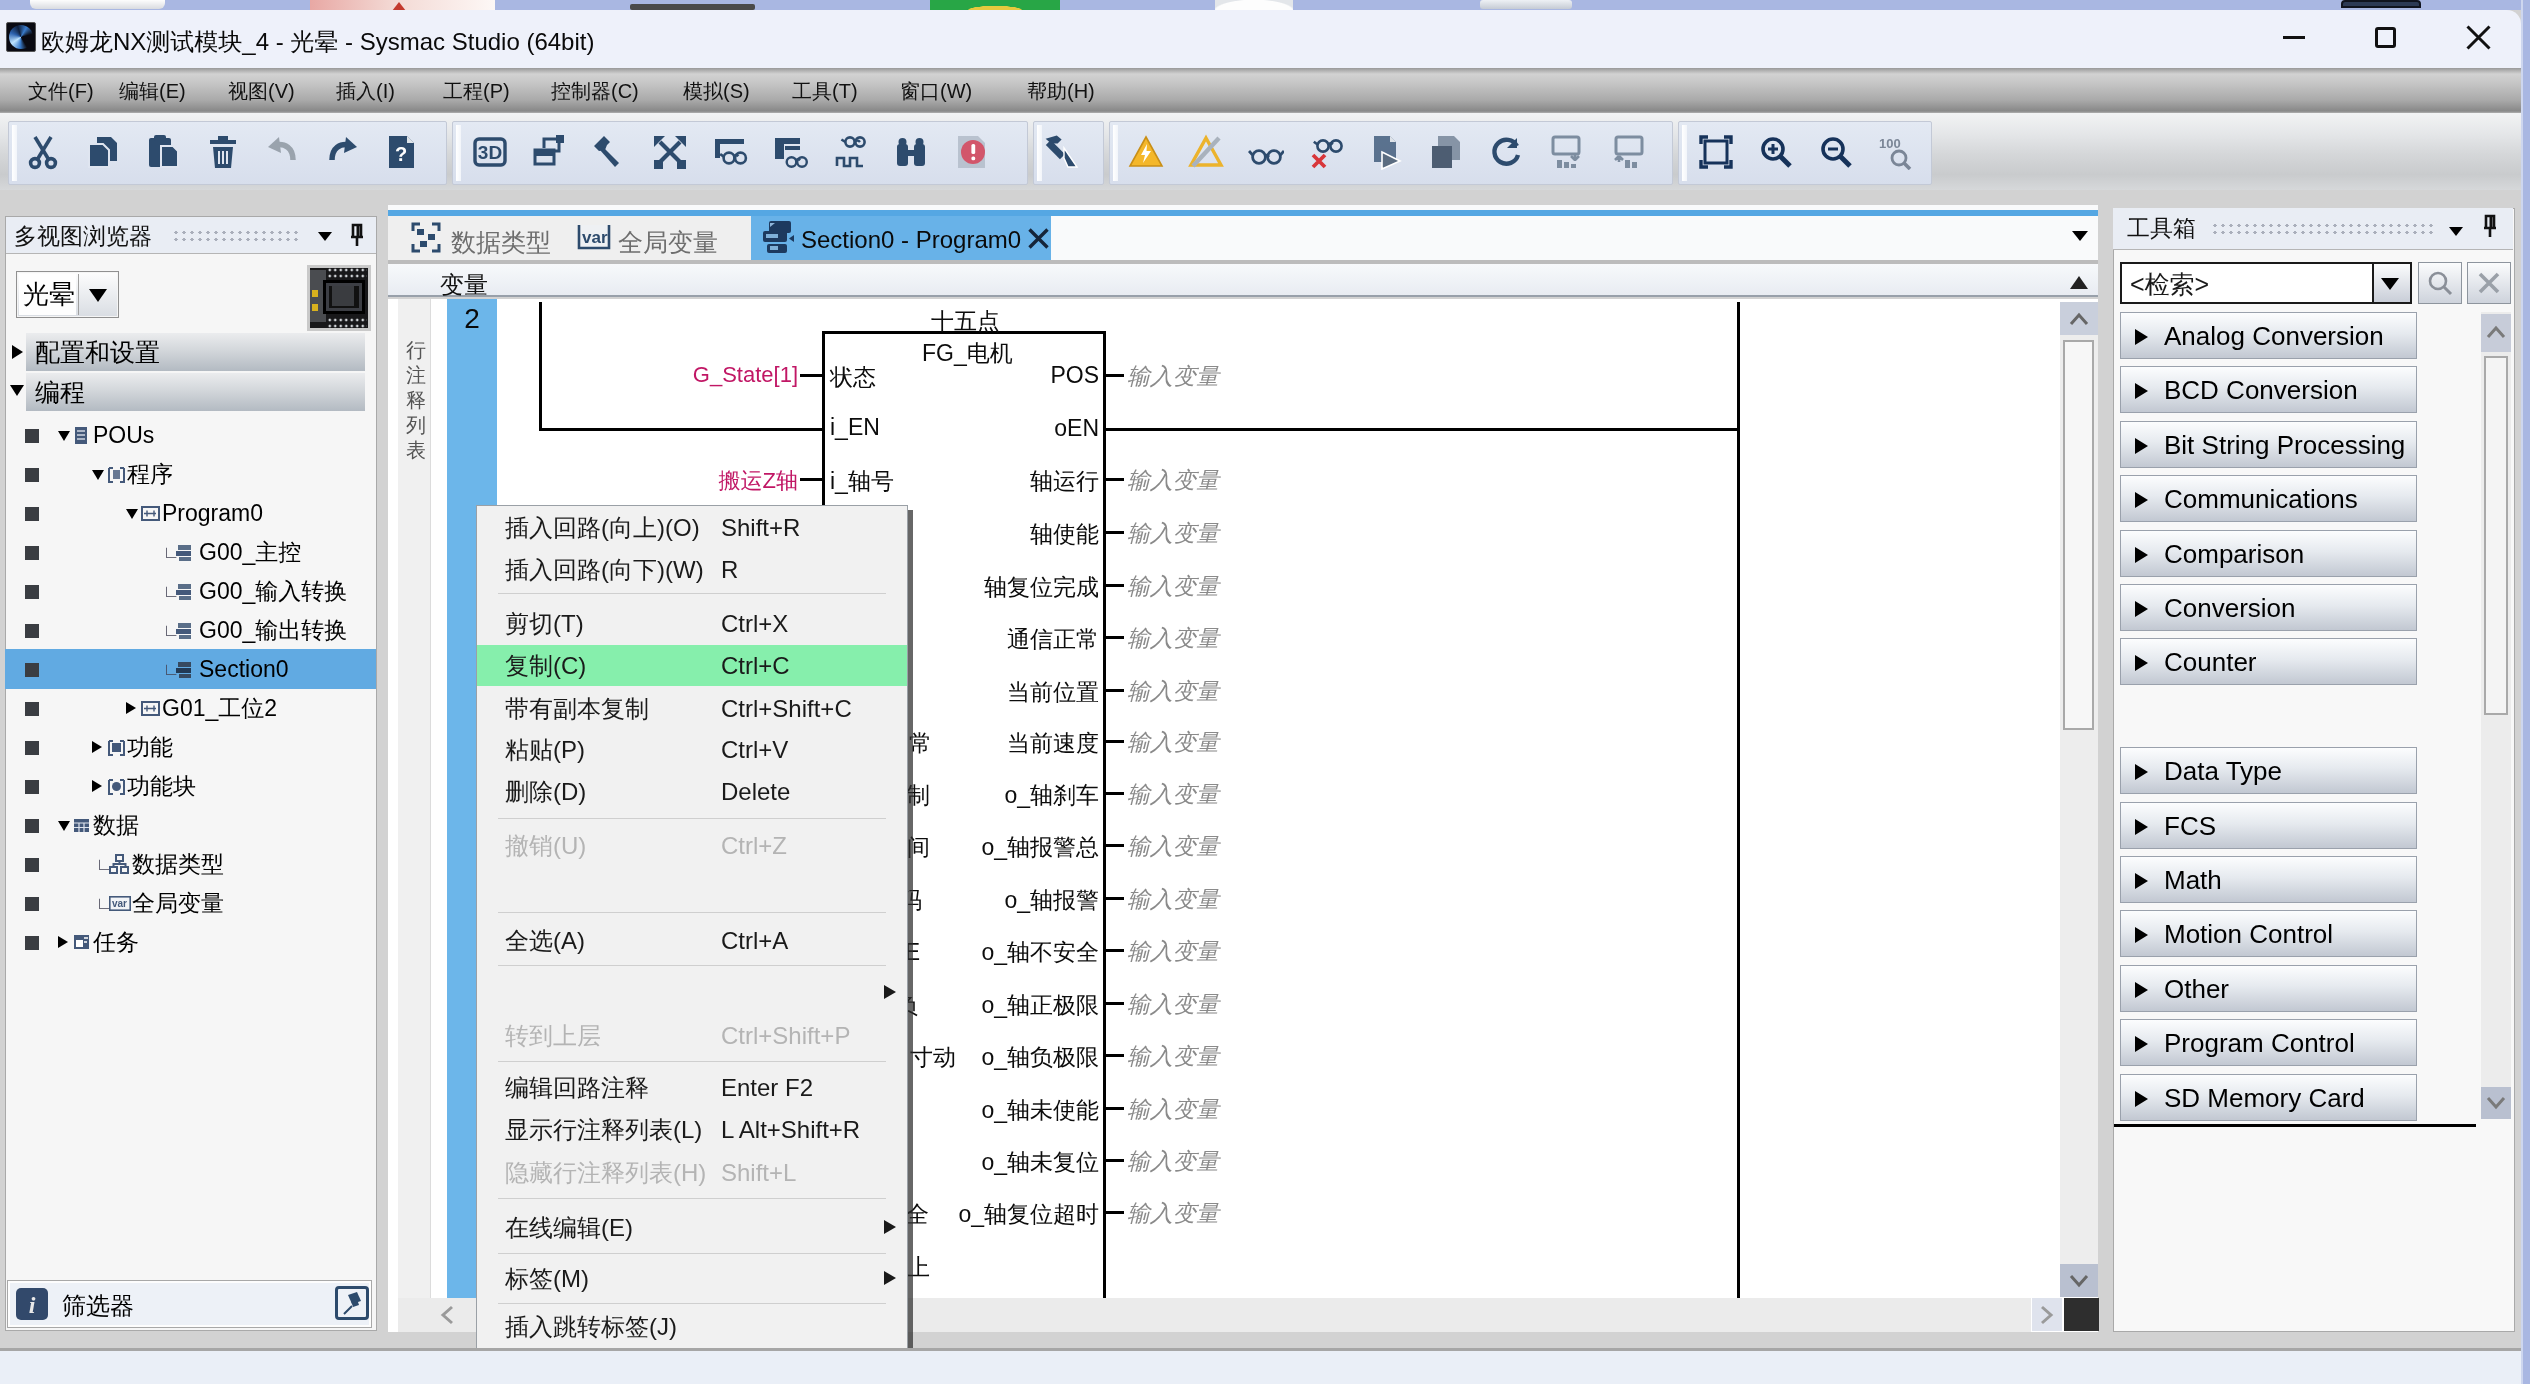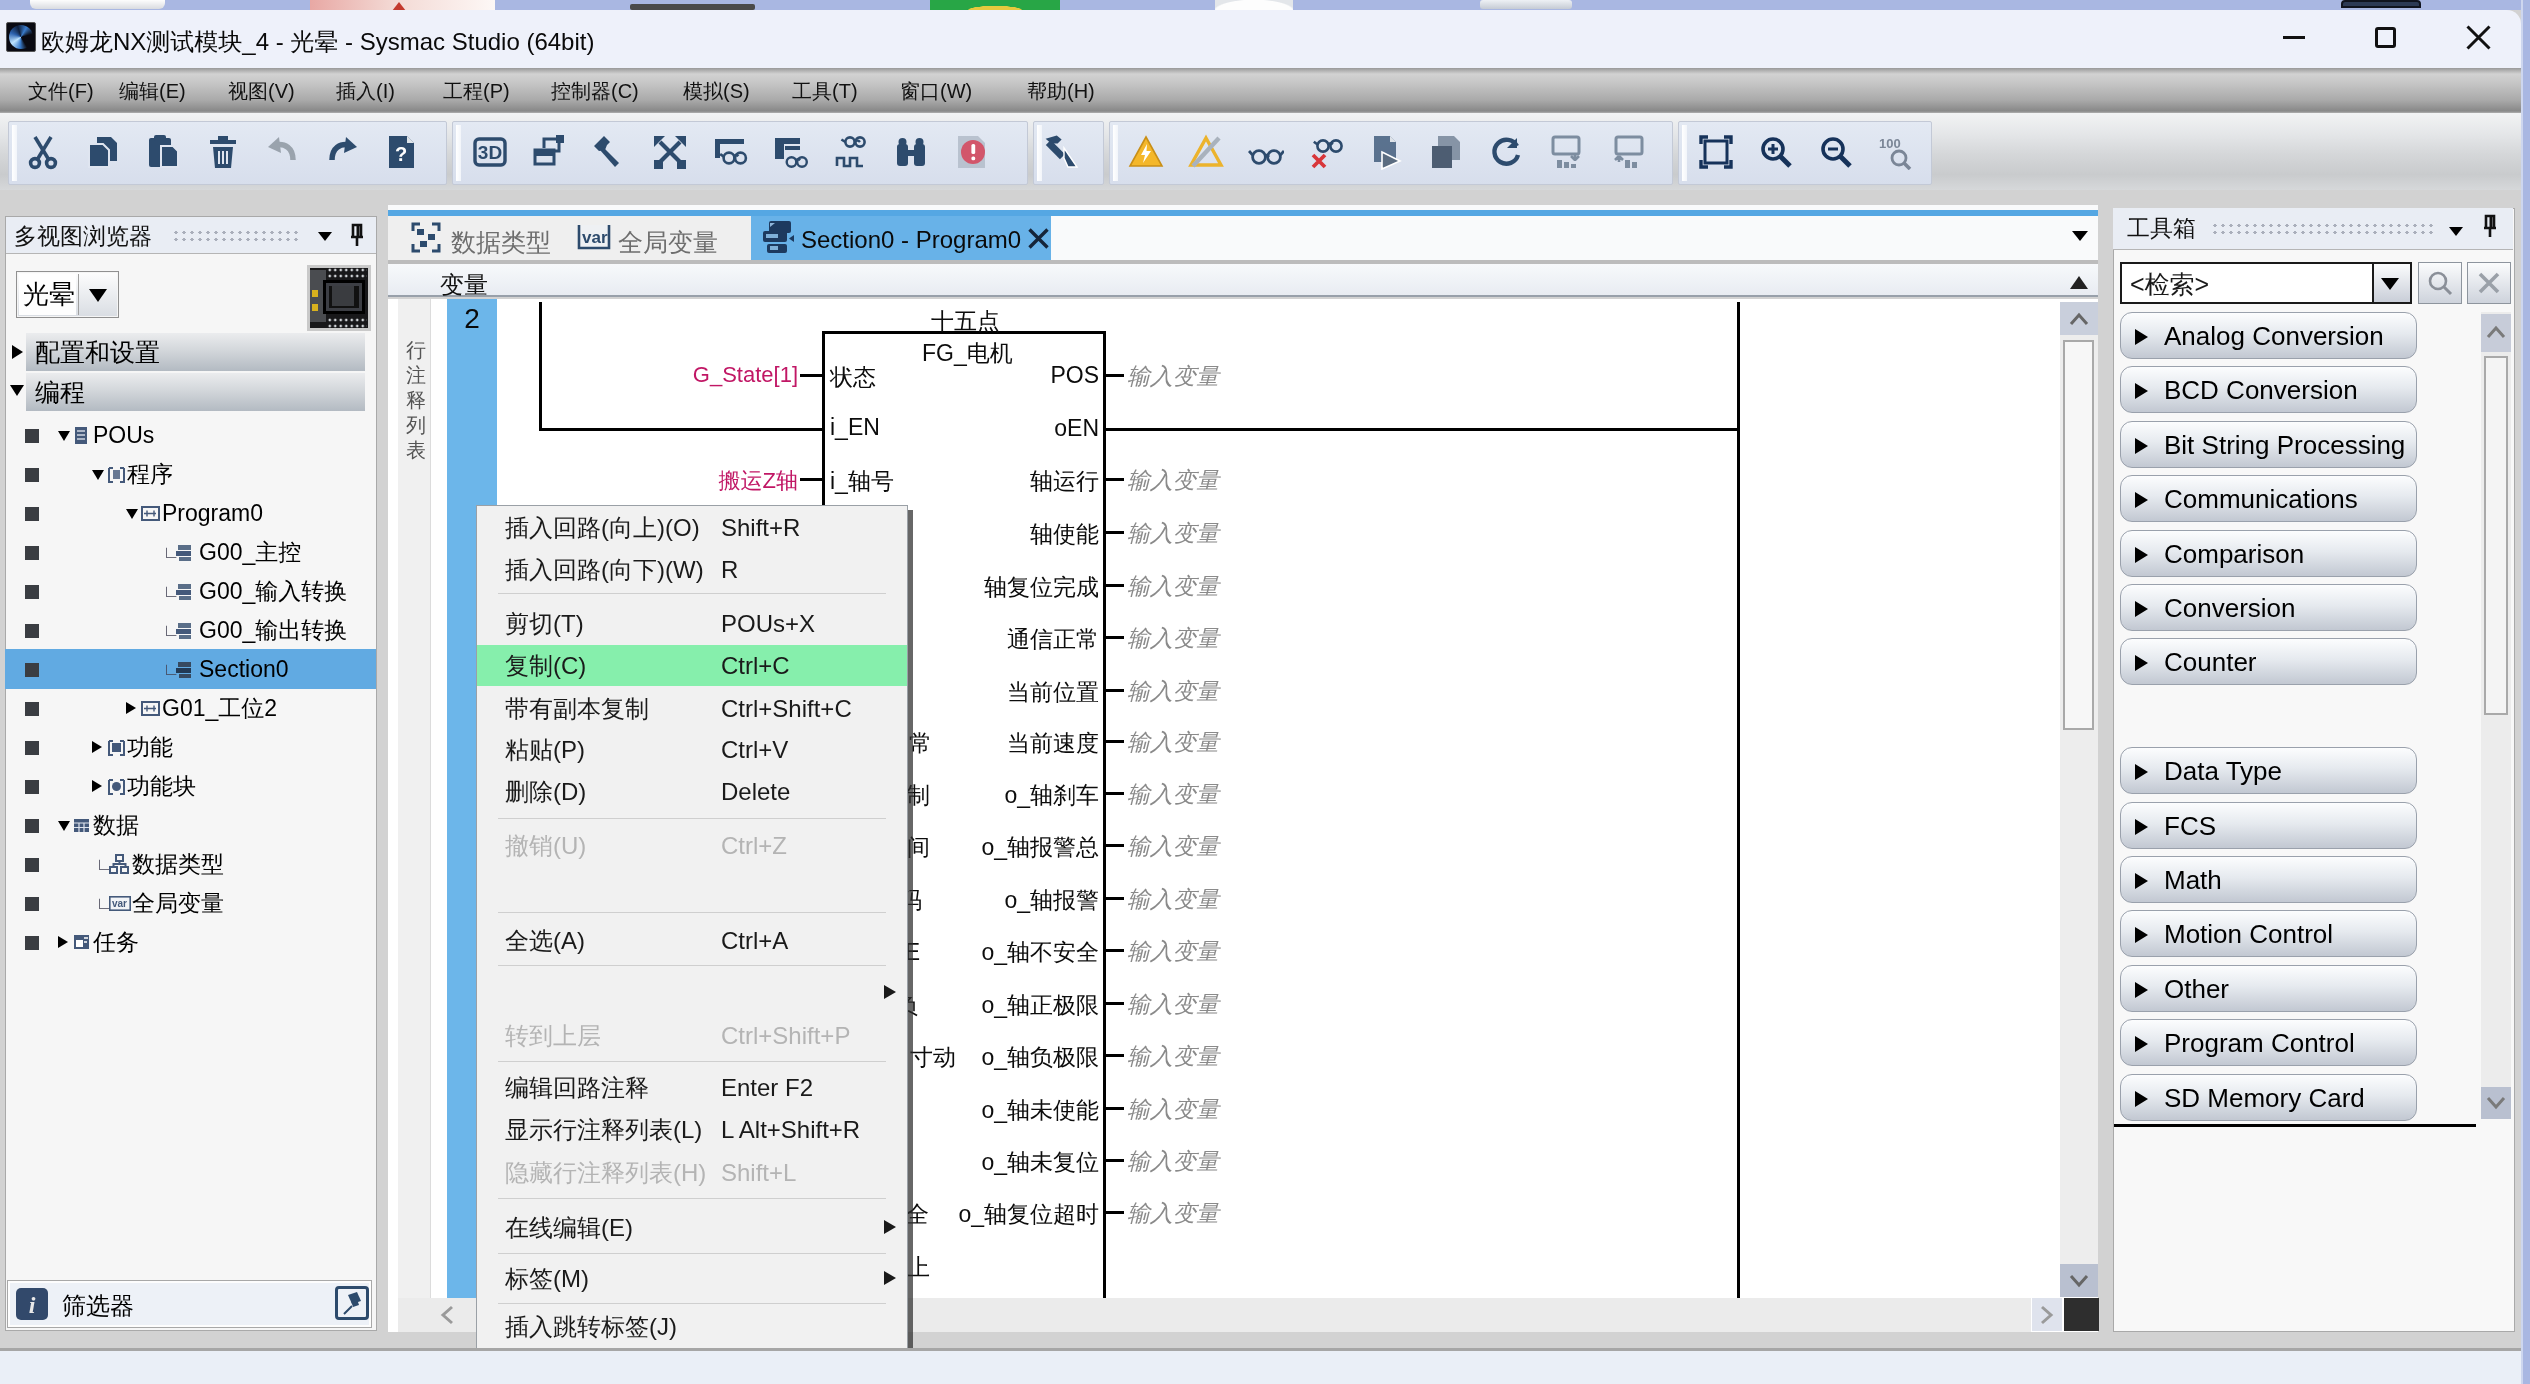"Analog Conversion" .acc { border-radius: 12px -> 0 }
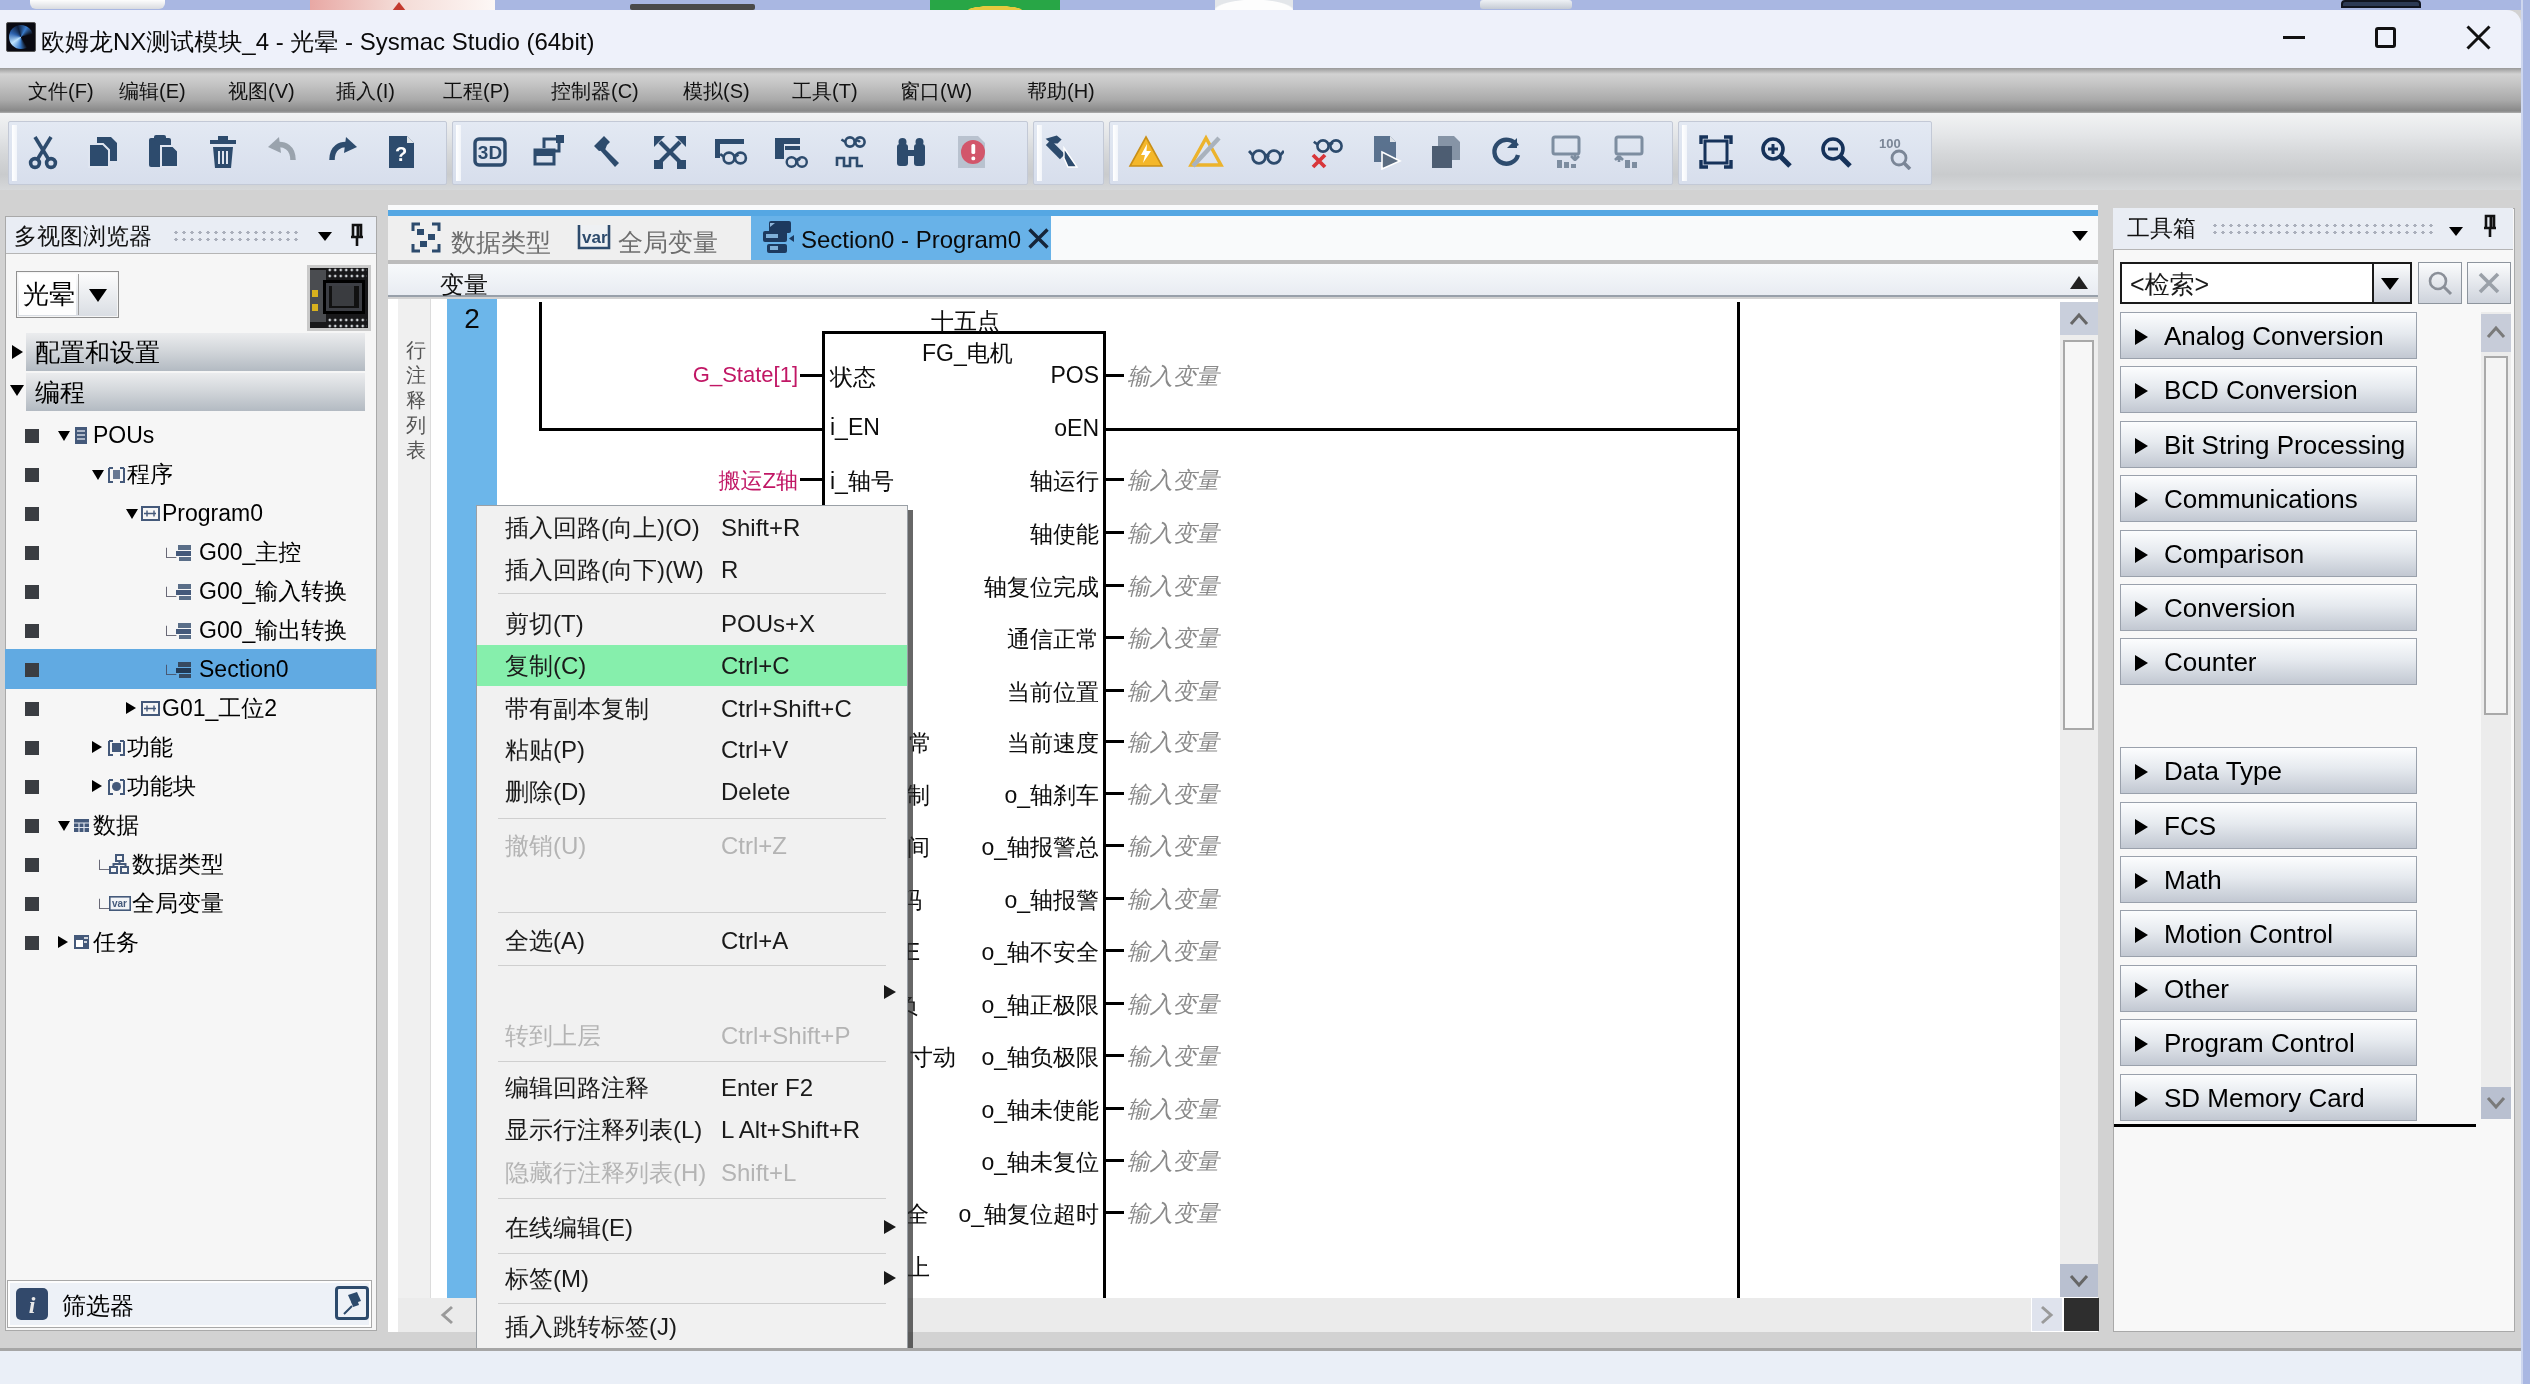"POUs+X" span.sc { text: POUs+X -> Ctrl+X }
